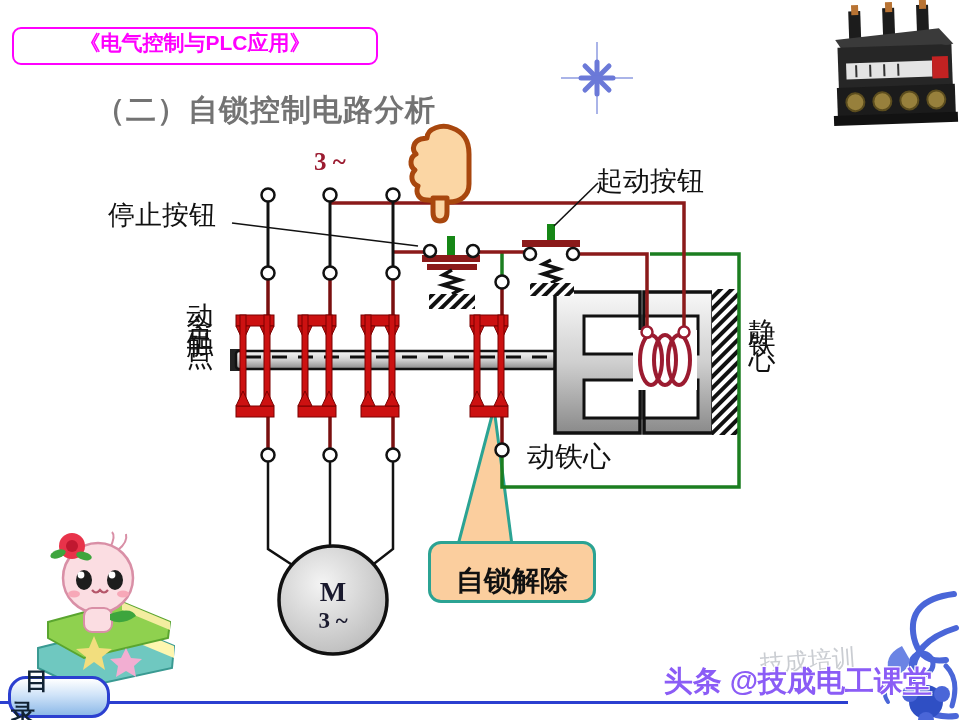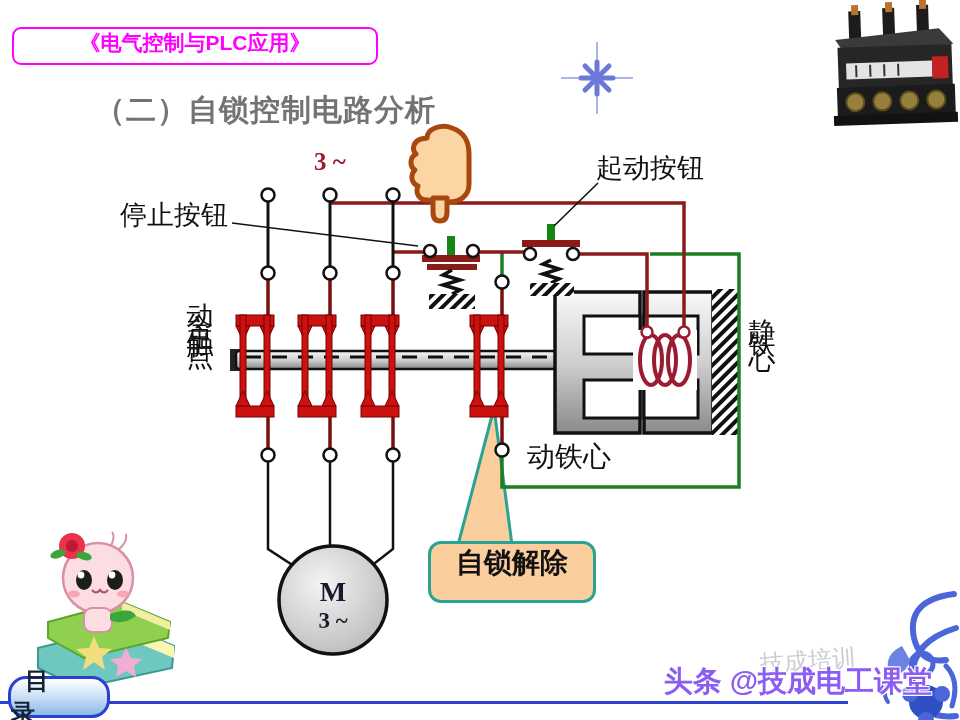"起动按钮" div.abs { top: 150px -> 163px }
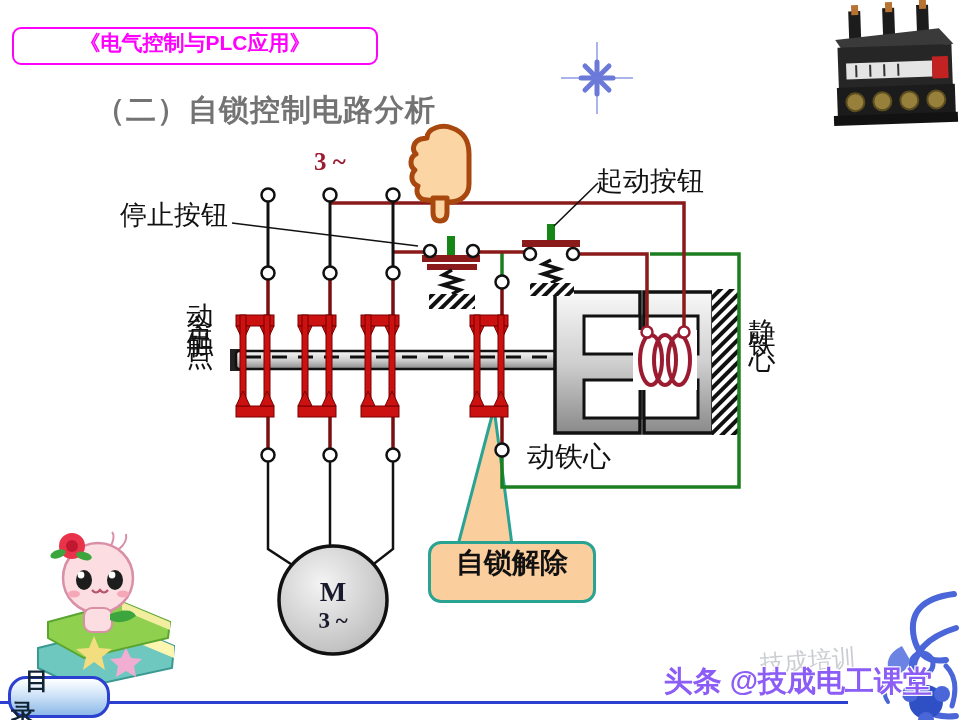"停止按钮" div.abs { margin-left: 12px -> none }
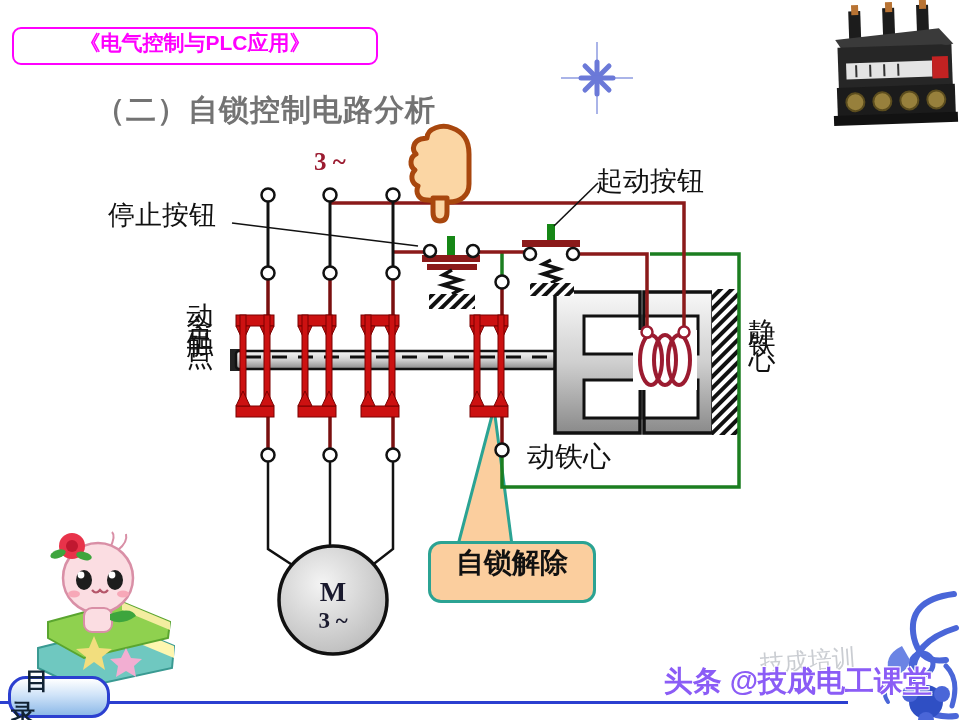"自锁解除" .callout { align-items: flex-start -> flex-end }
